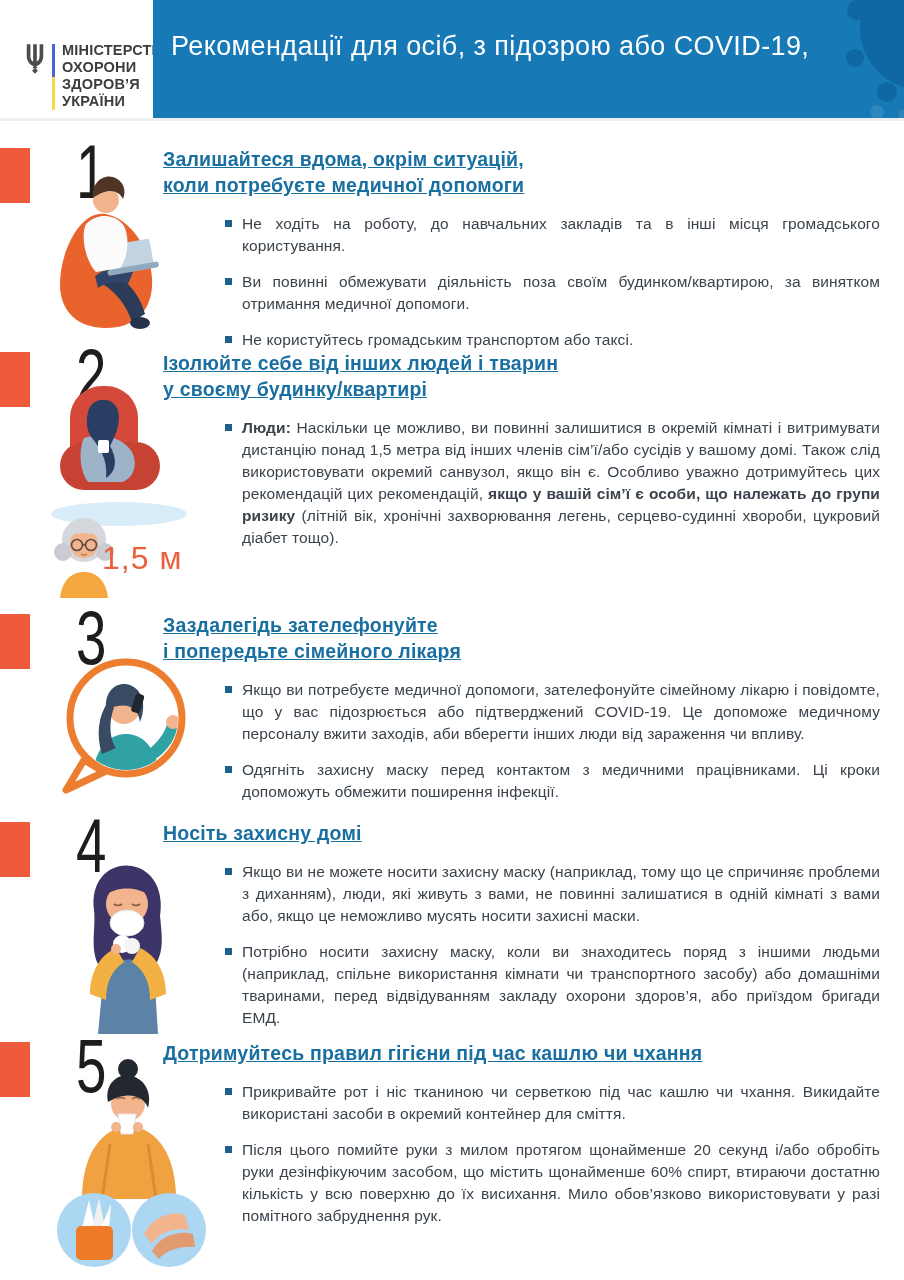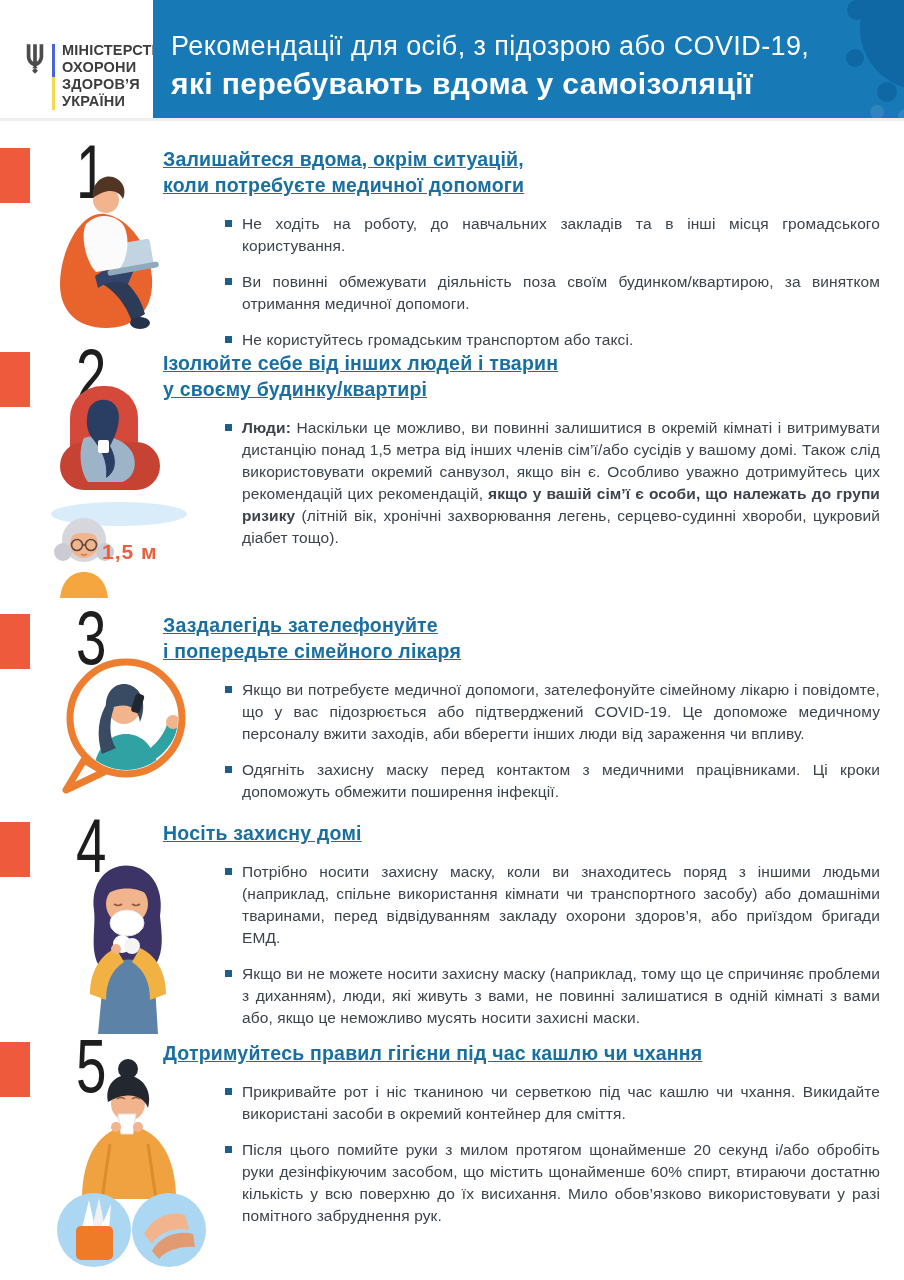"які перебувають вдома у самоізоляції" div.banner-line2 { html: <div>які перебувають вдома у самоізоляції</div> -> none }
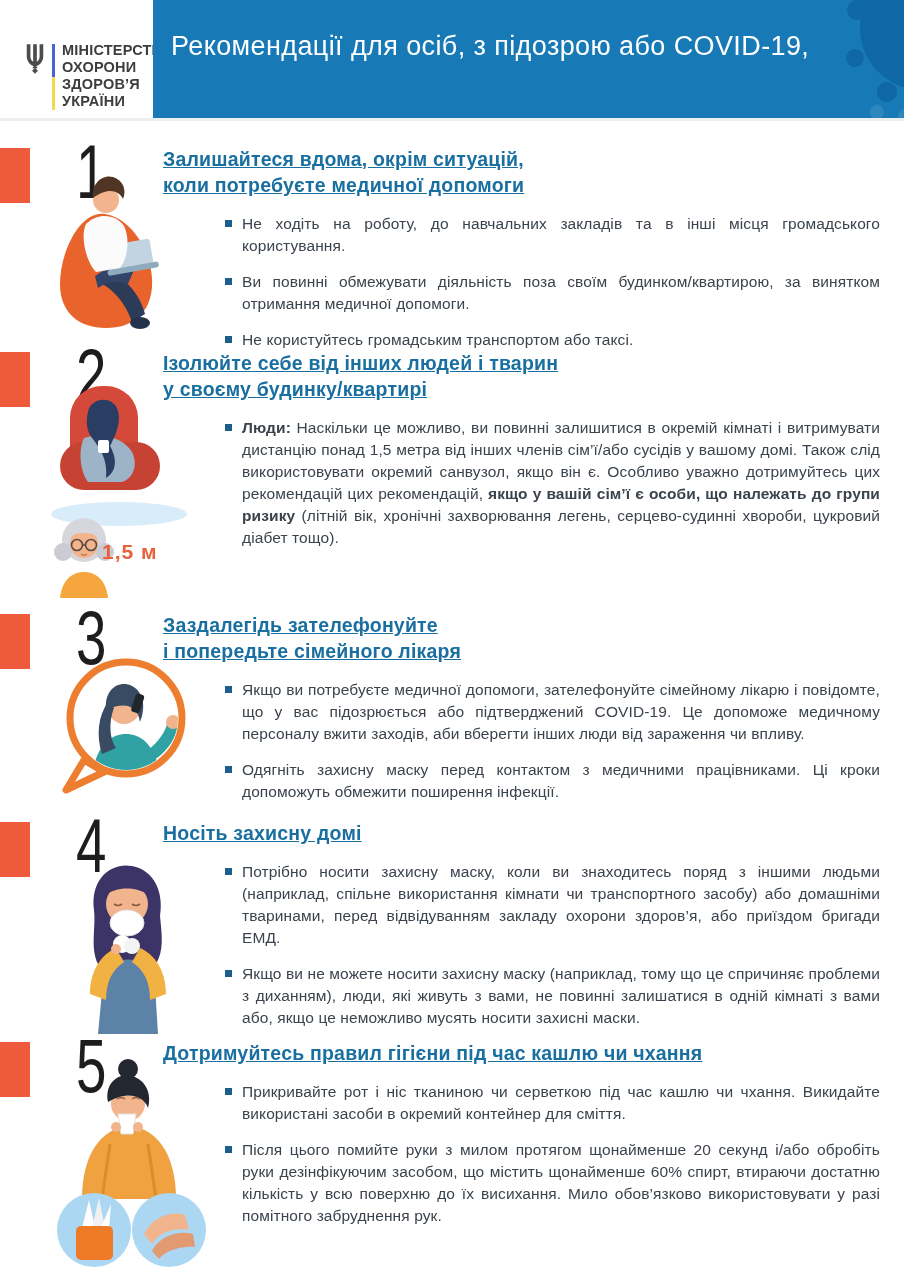"1,5 м" .distance-label { font-size: 21px -> 32px; font-weight: 700 -> 400 }
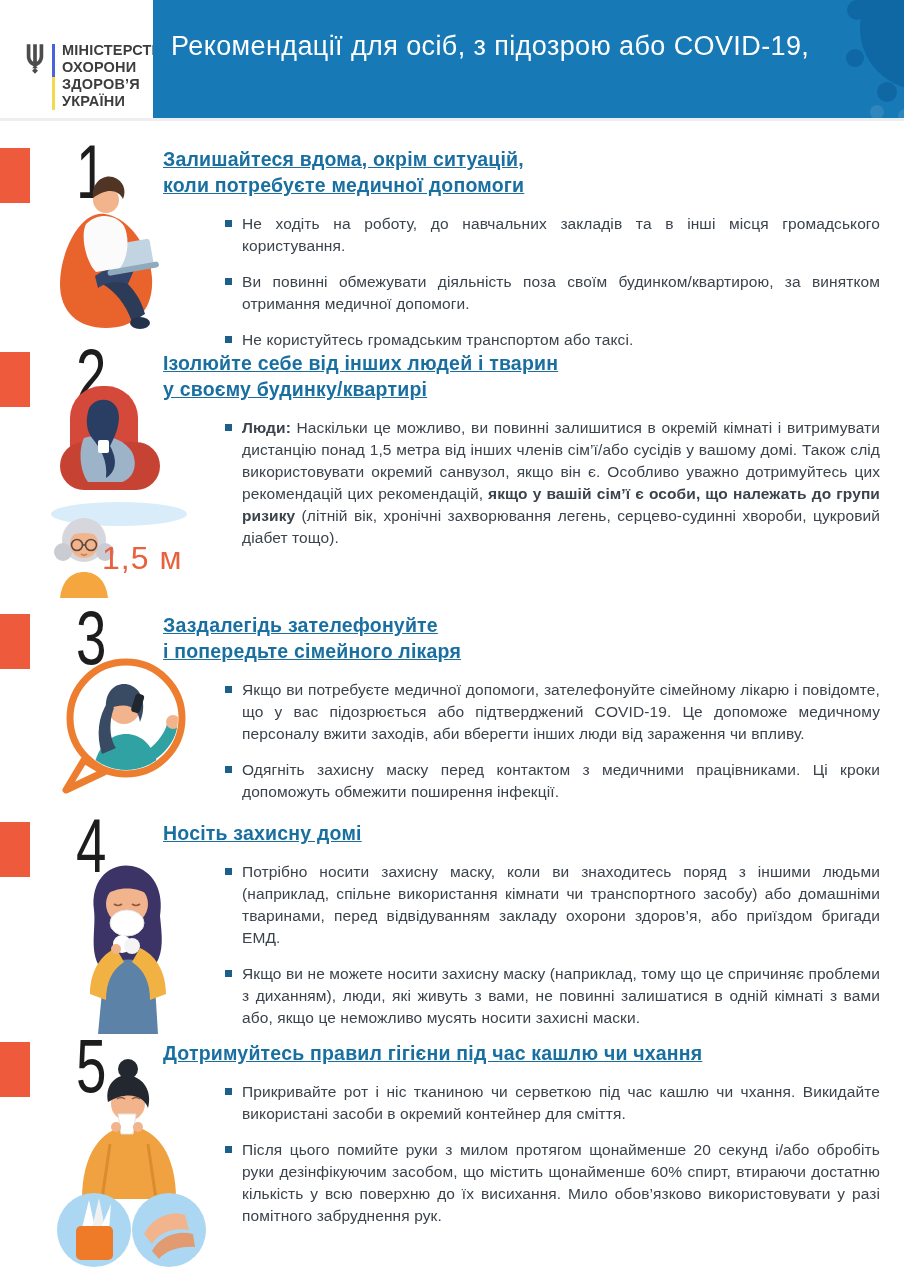"Потрібно носити захисну маску, коли" li.bullet { order: before "Якщо ви не можете носити" -> after "Якщо ви не можете носити" }
